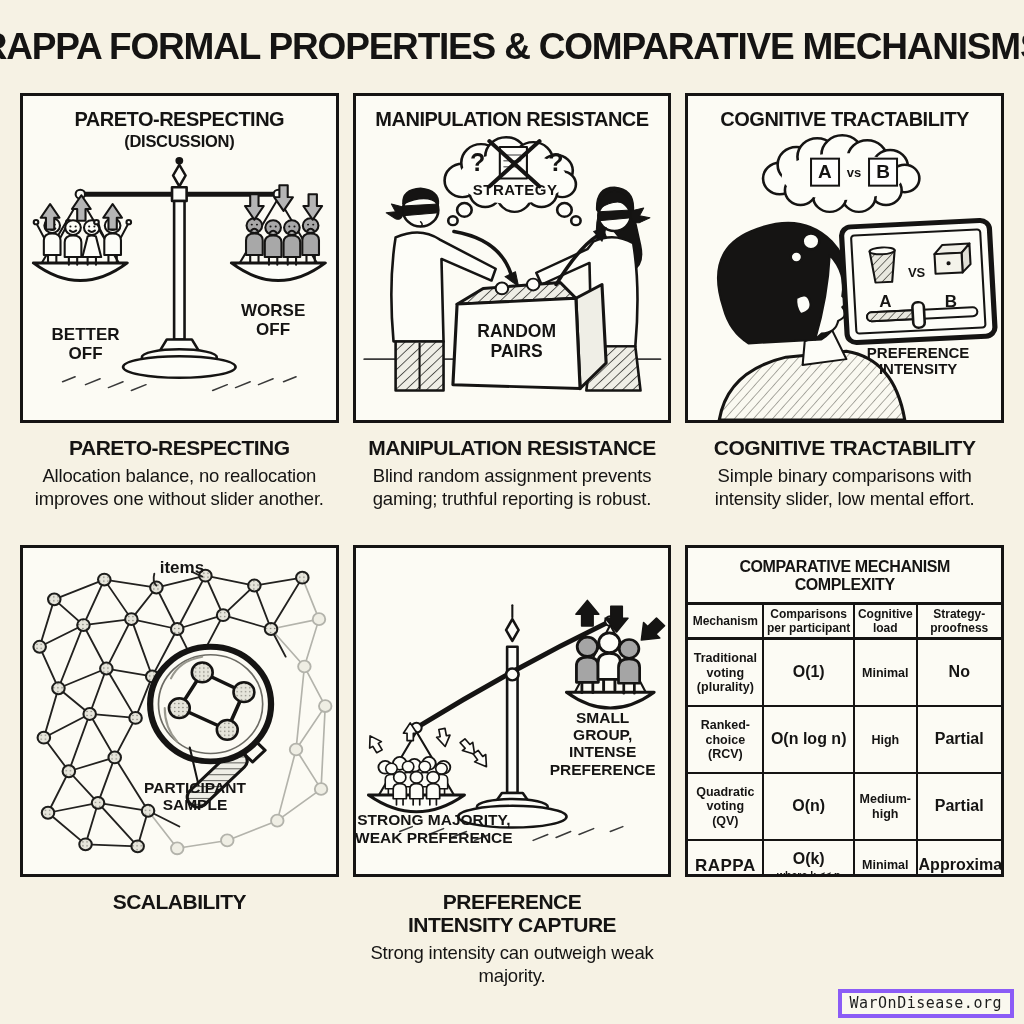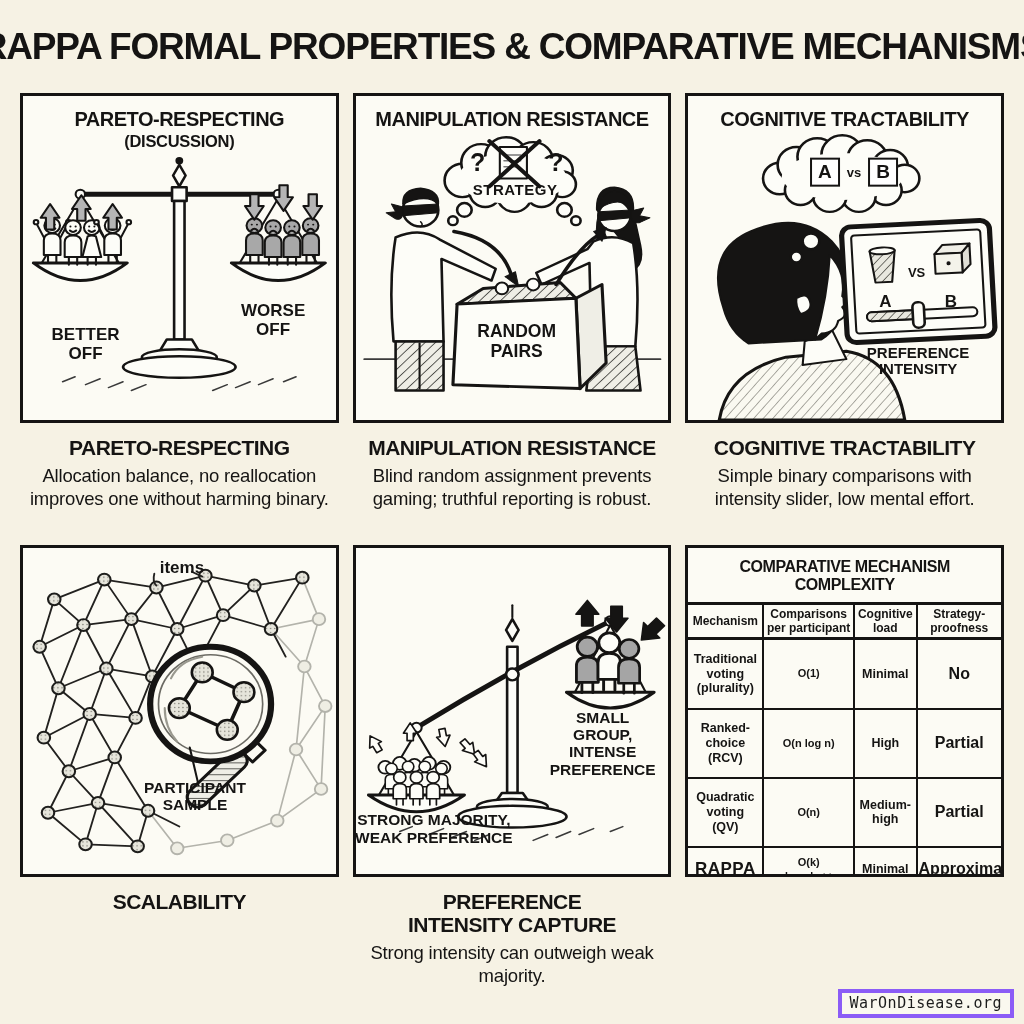"Allocation balance, no reallocation" p.cap-body { text: harming binary -> slider another }
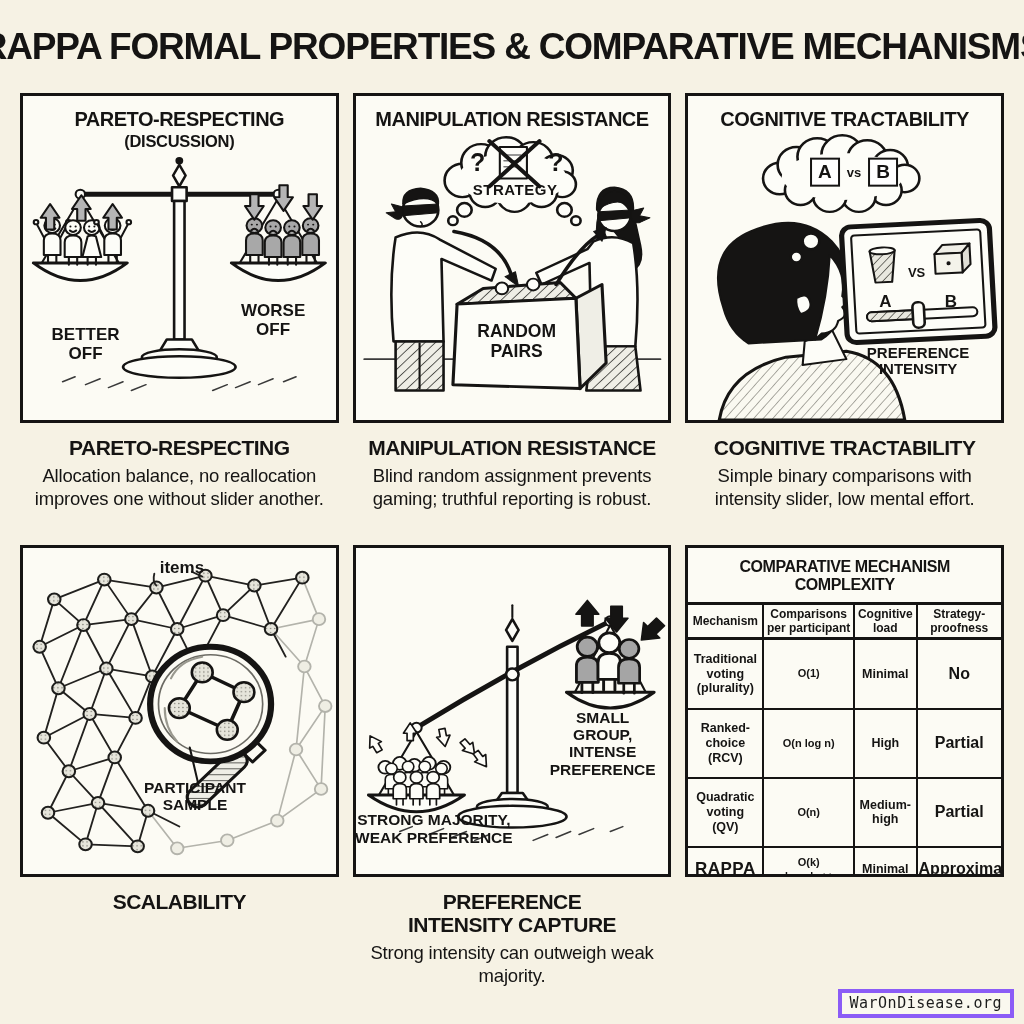"O(1)" td.comp .big { font-size: 11px -> 16px }
